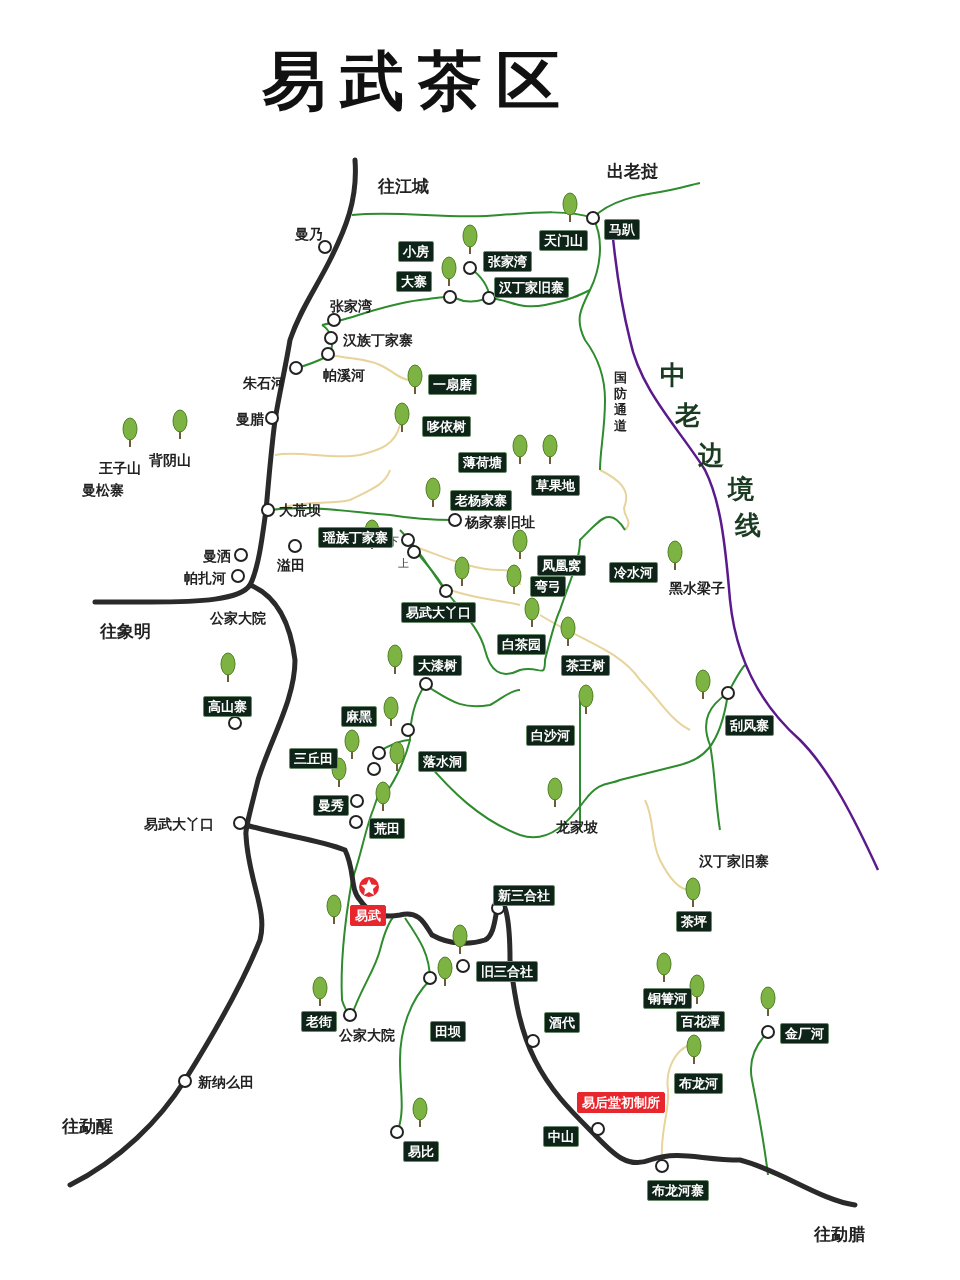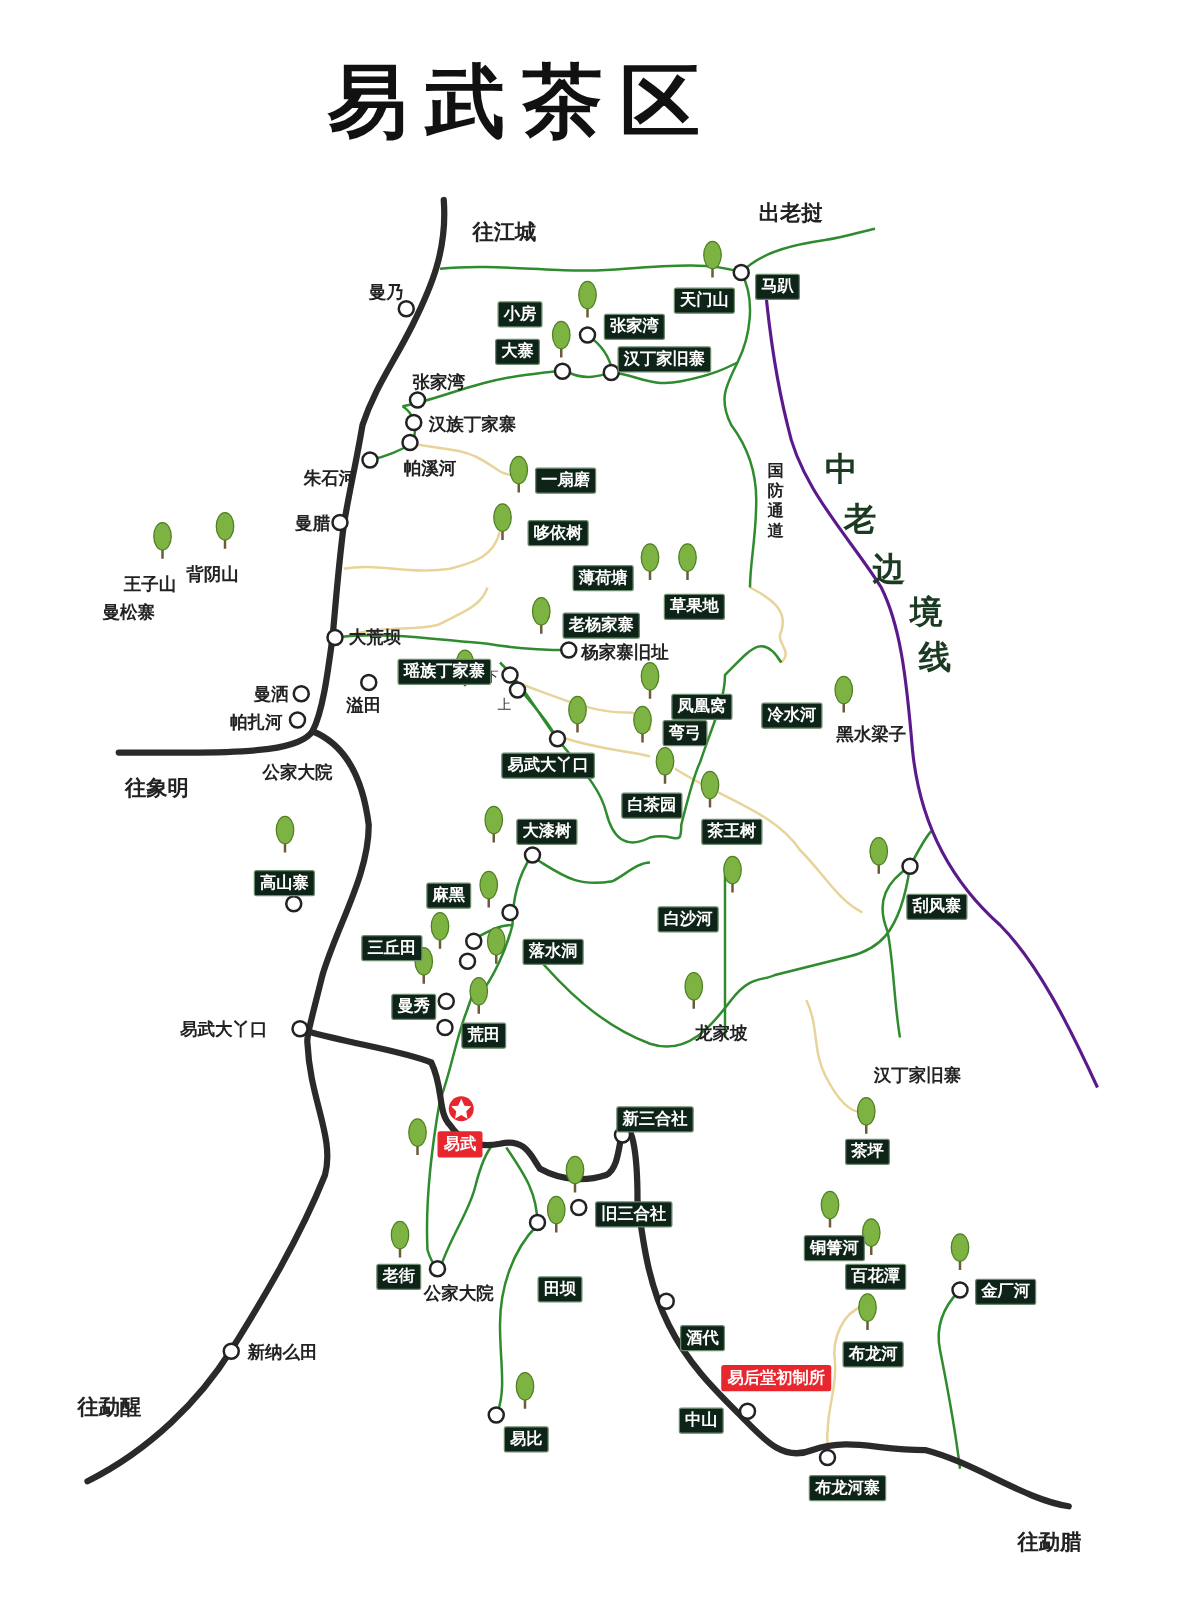"酒代" div.tag { top: 1060px -> 1012px }
